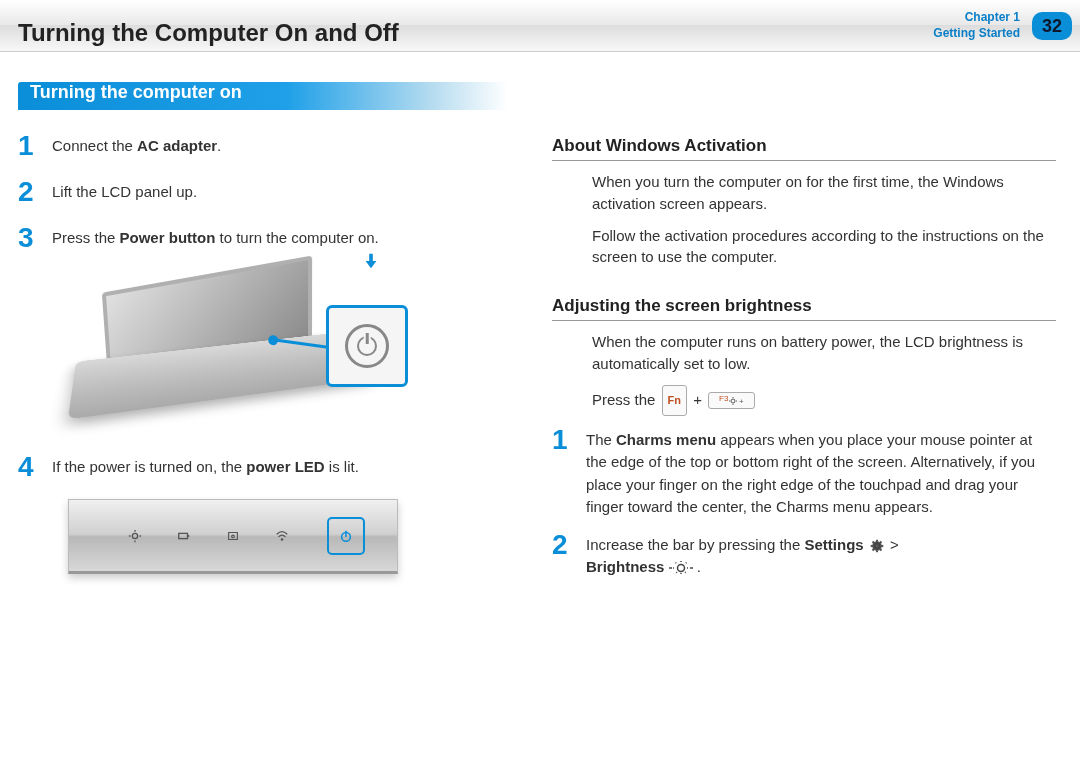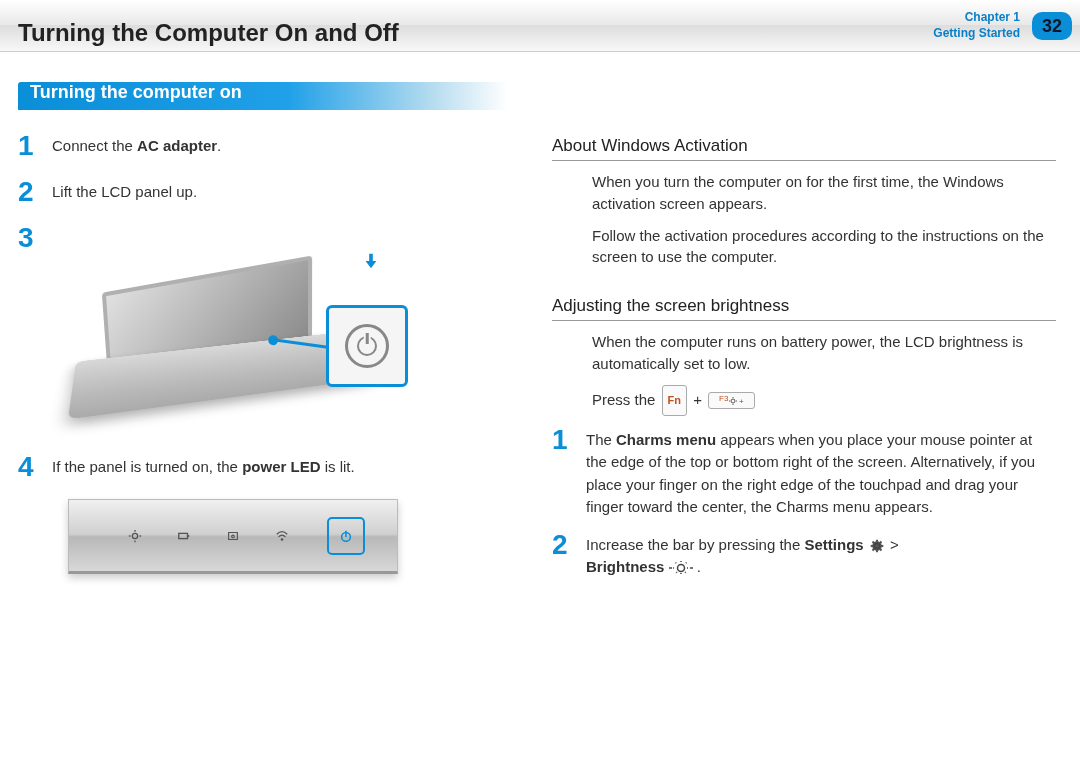"About Windows Activation" .subheading { font-weight: normal -> bold }
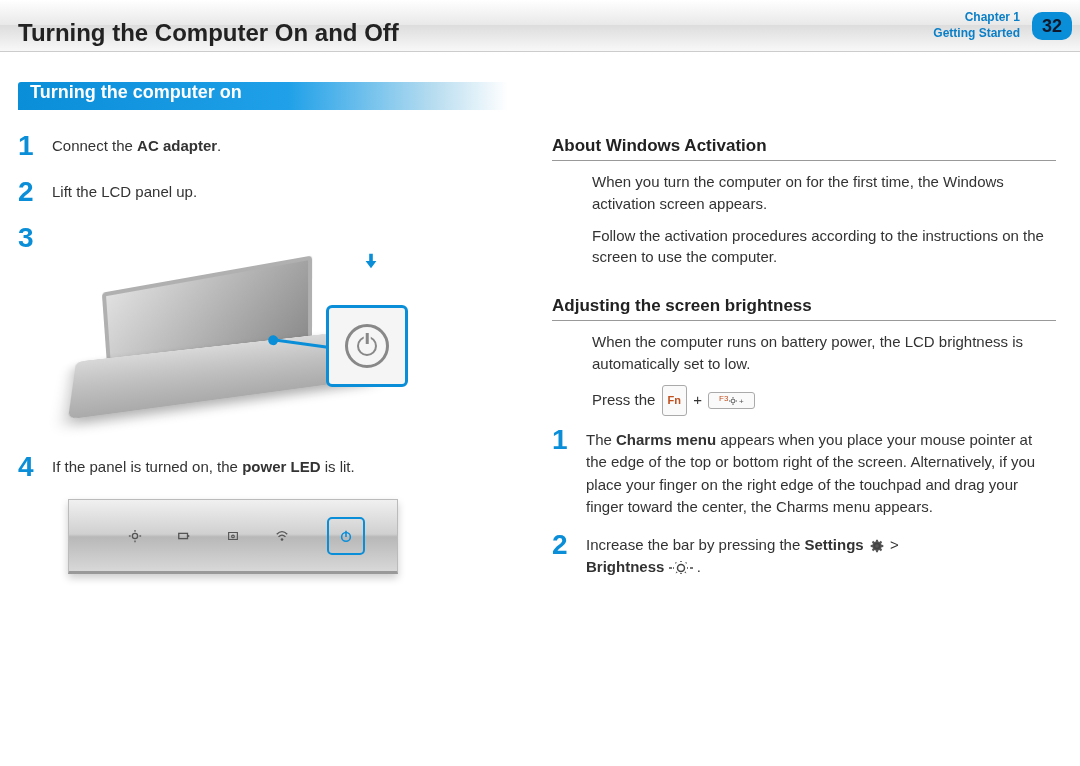"Press the Power button to" div.step-text { html: none -> <div> <span>Press the </span><span>Power button</span><span> to turn the computer on.</span> </div> }
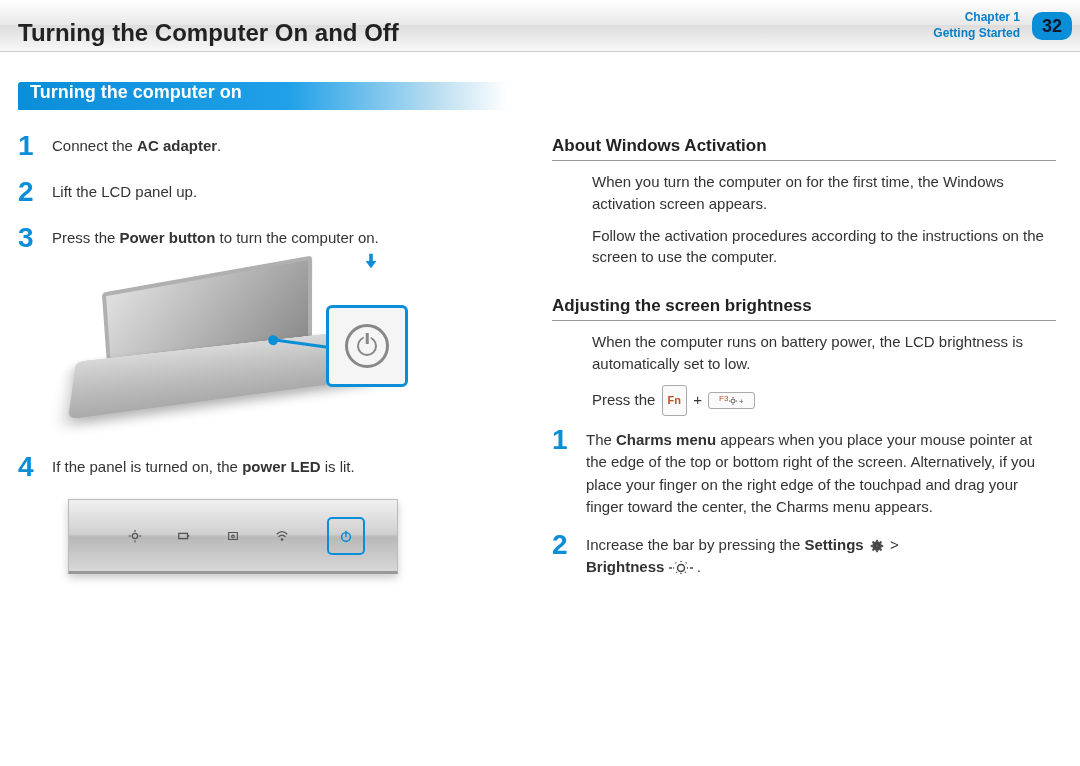"If the panel is turned" span { text: panel -> power }
